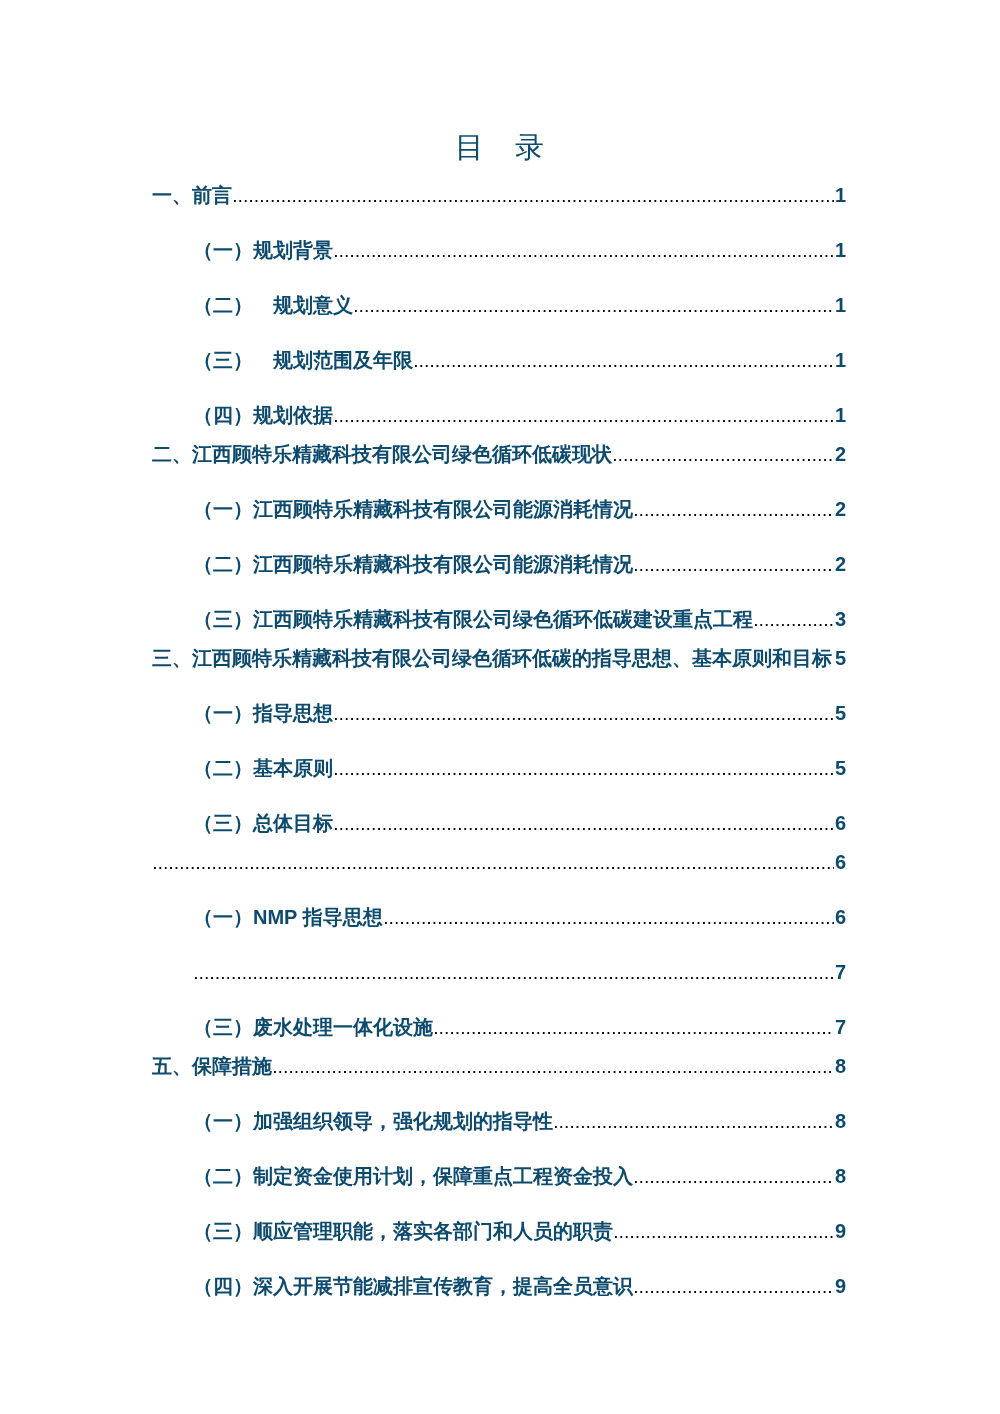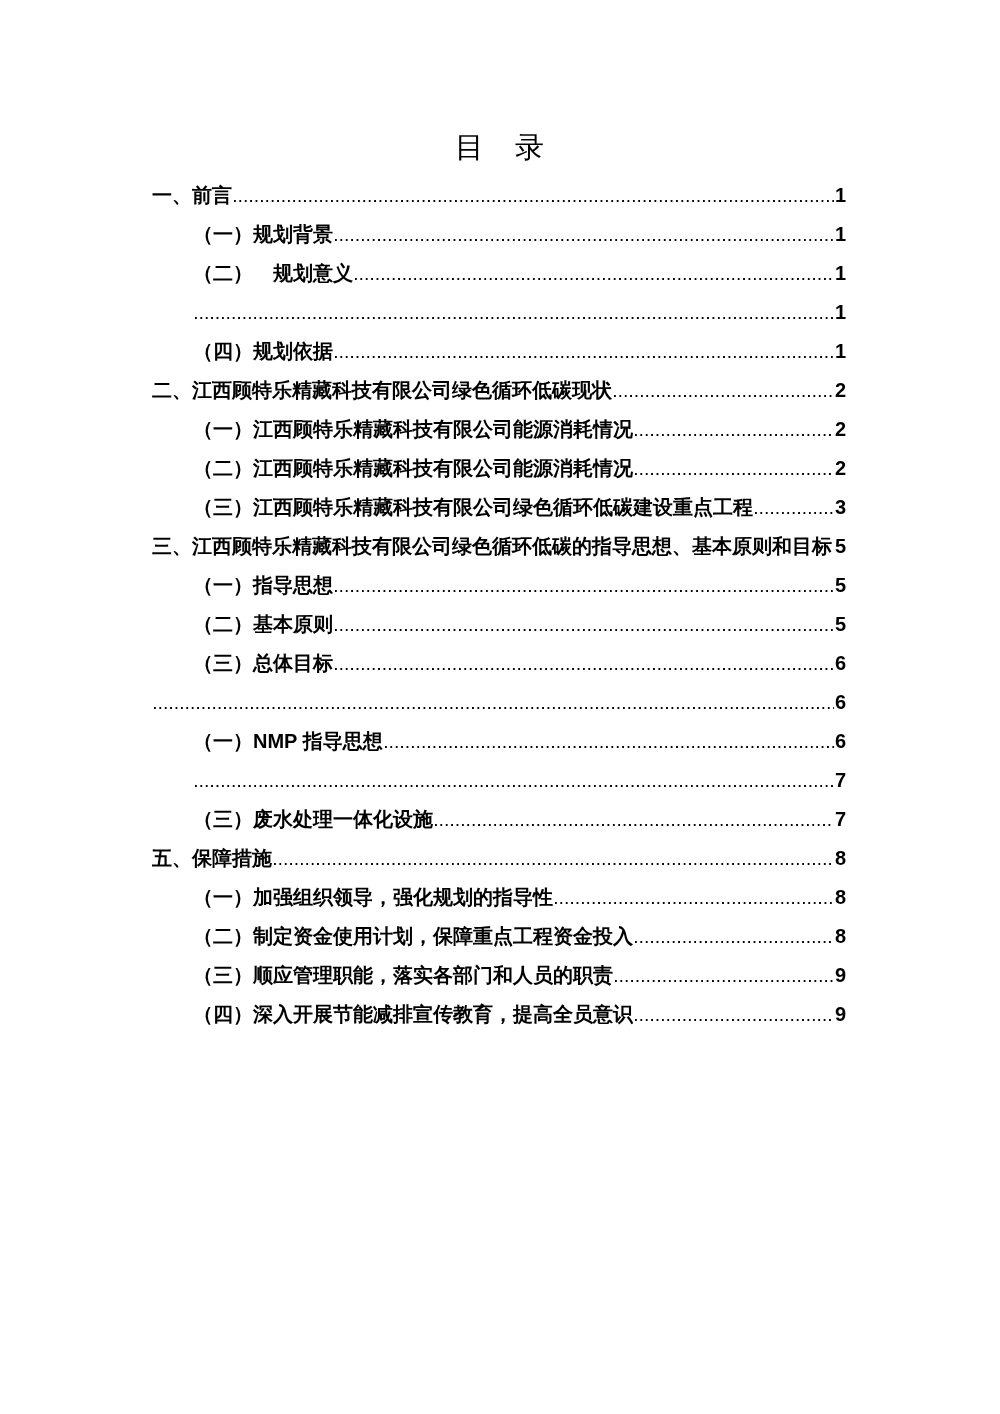"目 录" .page { color: #000000 -> #0c4a6e }
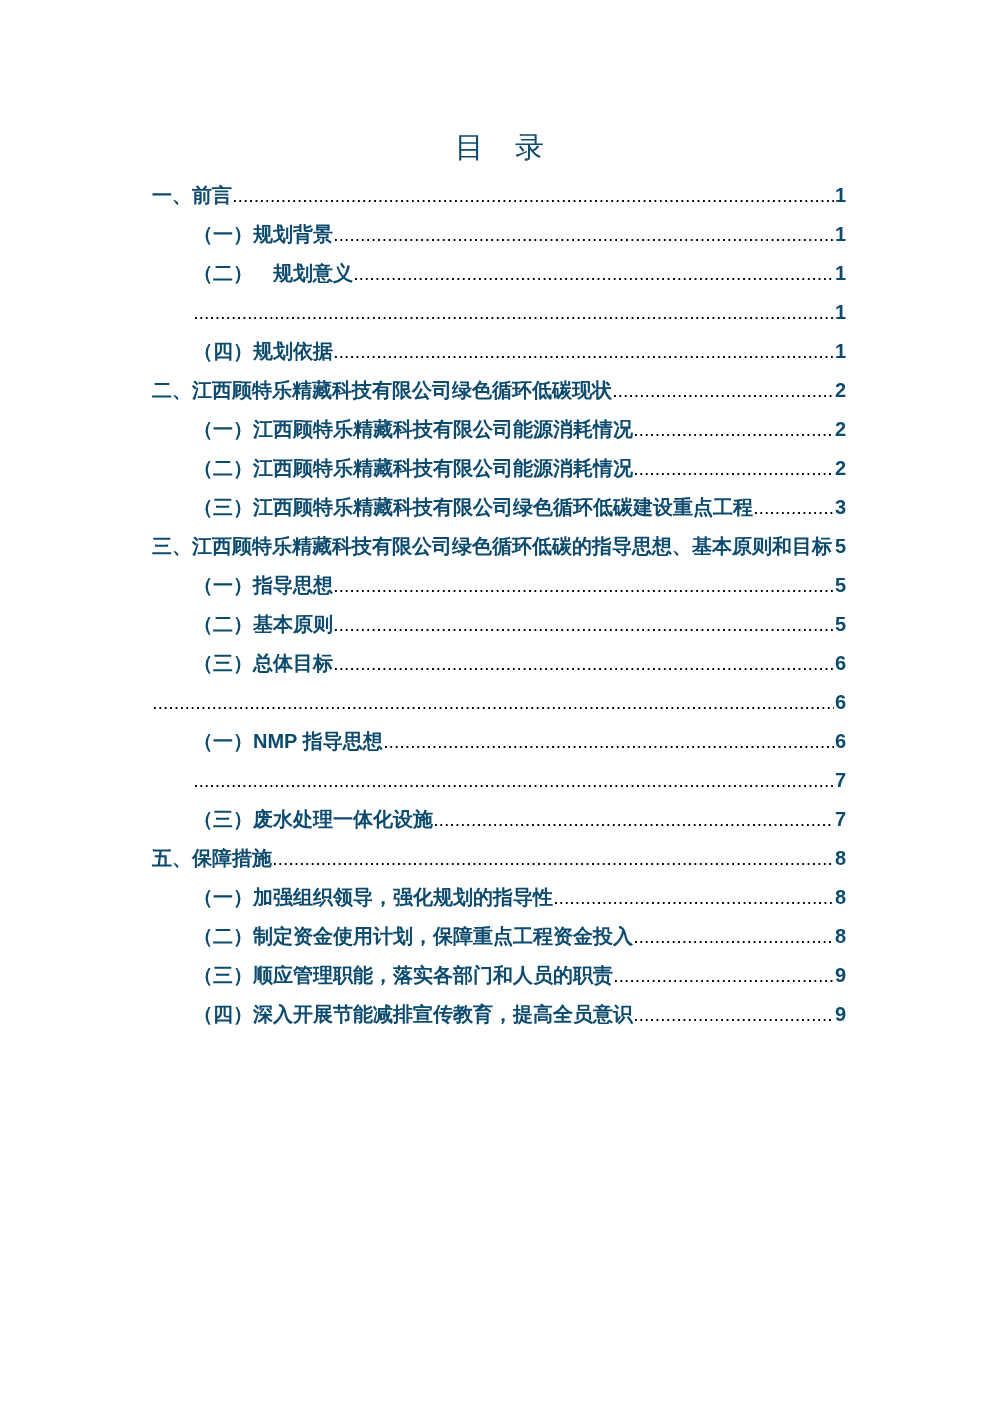"（一）规划背景" .toc-row.level2 { margin-top: none -> 16px }
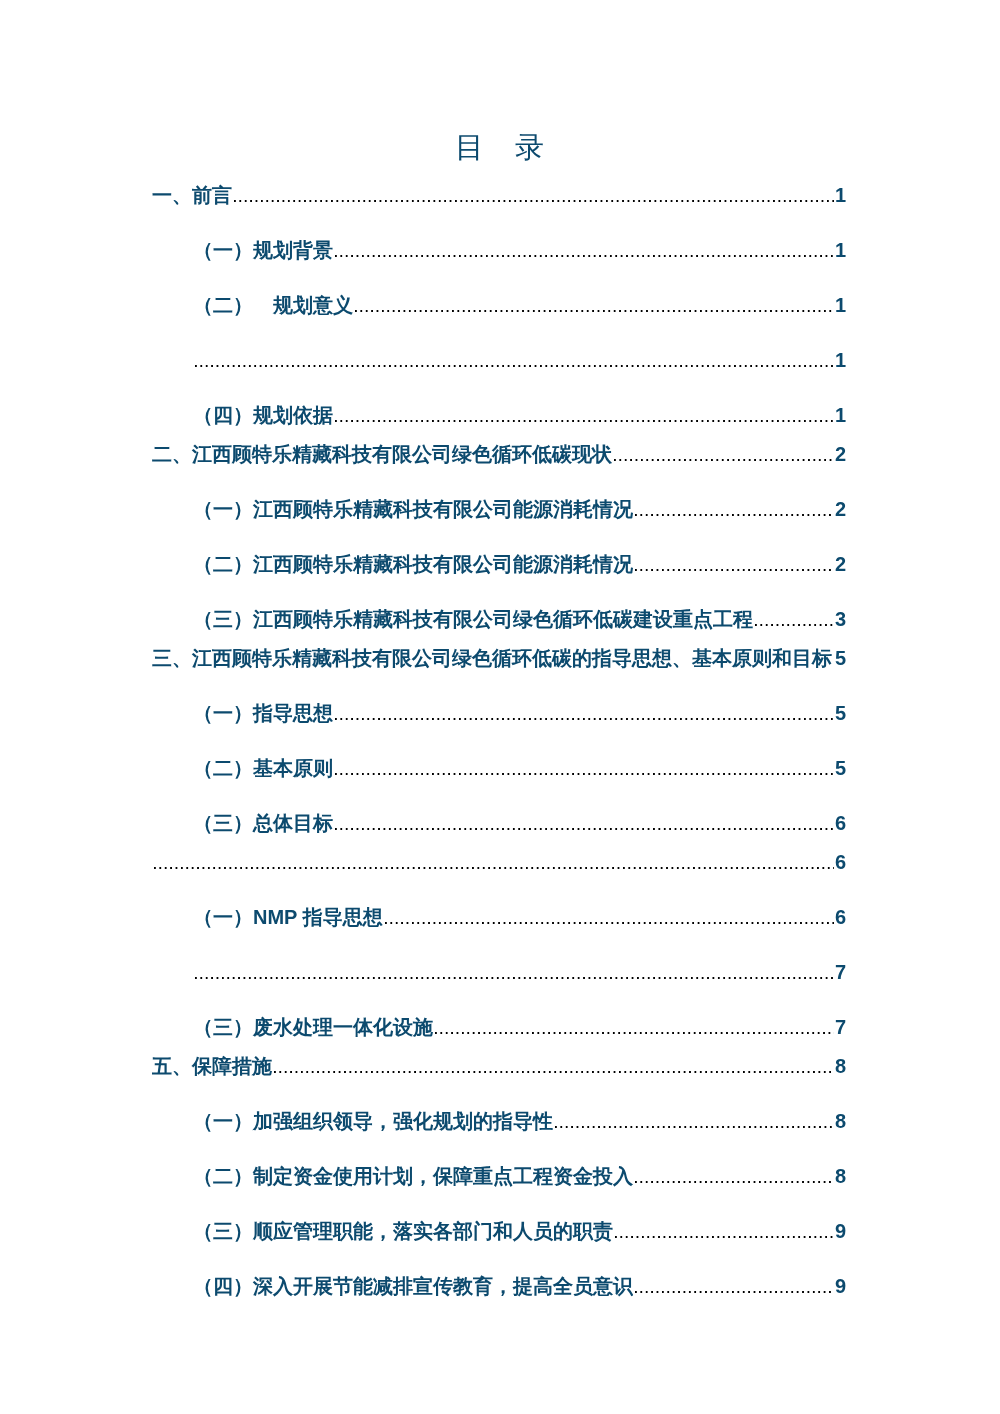"（三） 规划范围及年限" span.toc-label { html: none -> <span>（三） 规划范围及年限</span> }
